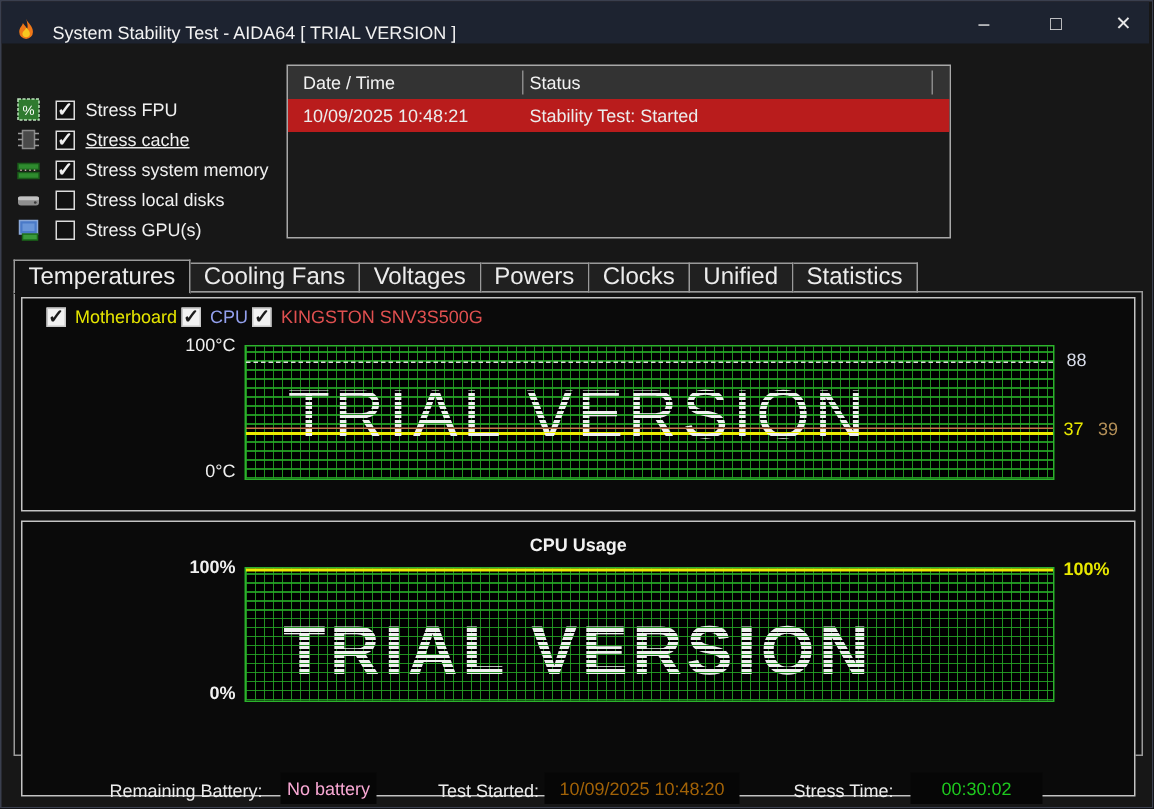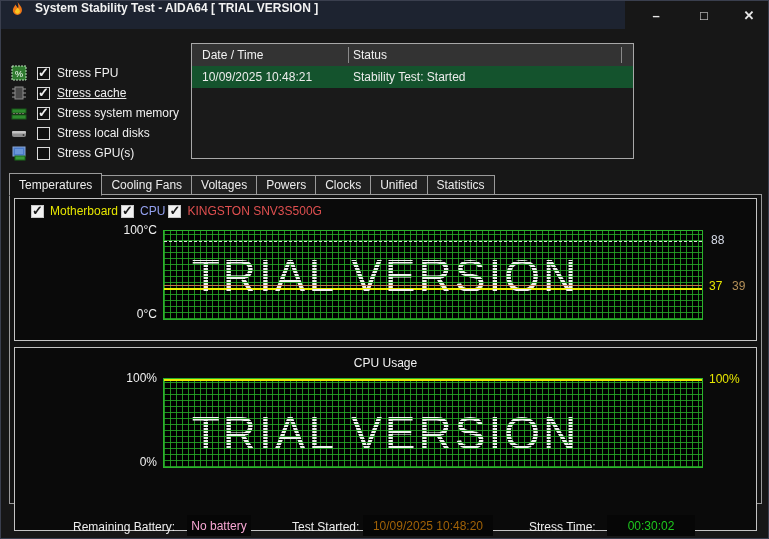"System Stability Test - AIDA64" .titlebar { align-items: flex-start -> flex-end; font-weight: bold -> none; width: 624px -> 765px }
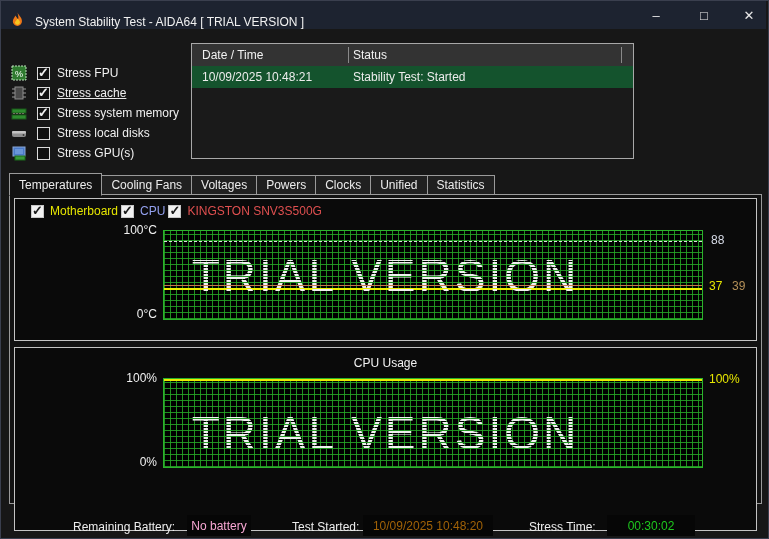"10/09/2025 10:48:21" .log-row { background: #14532d -> #b91c1c }
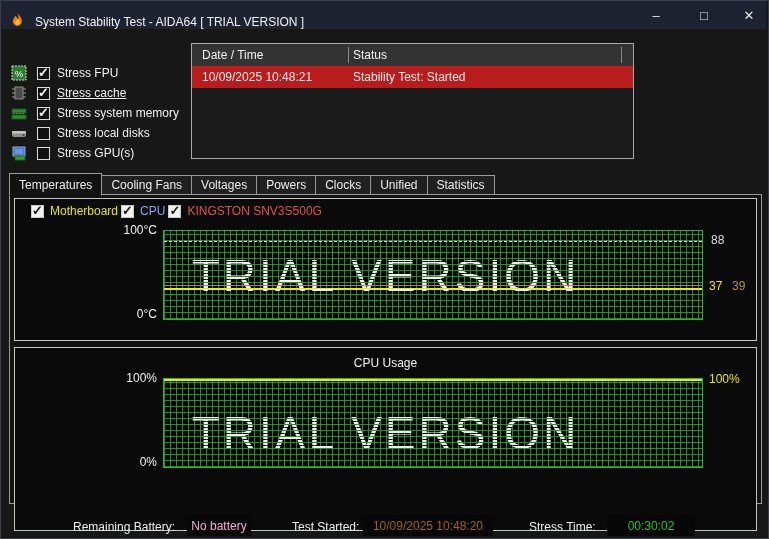"Temperatures" .tab { font-size: 12px -> 16px }
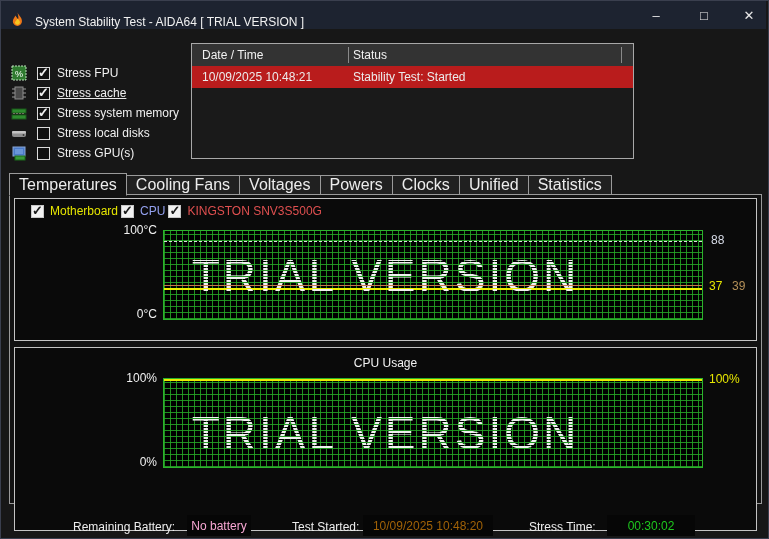"CPU Usage" .usage-panel { font-weight: none -> bold }
